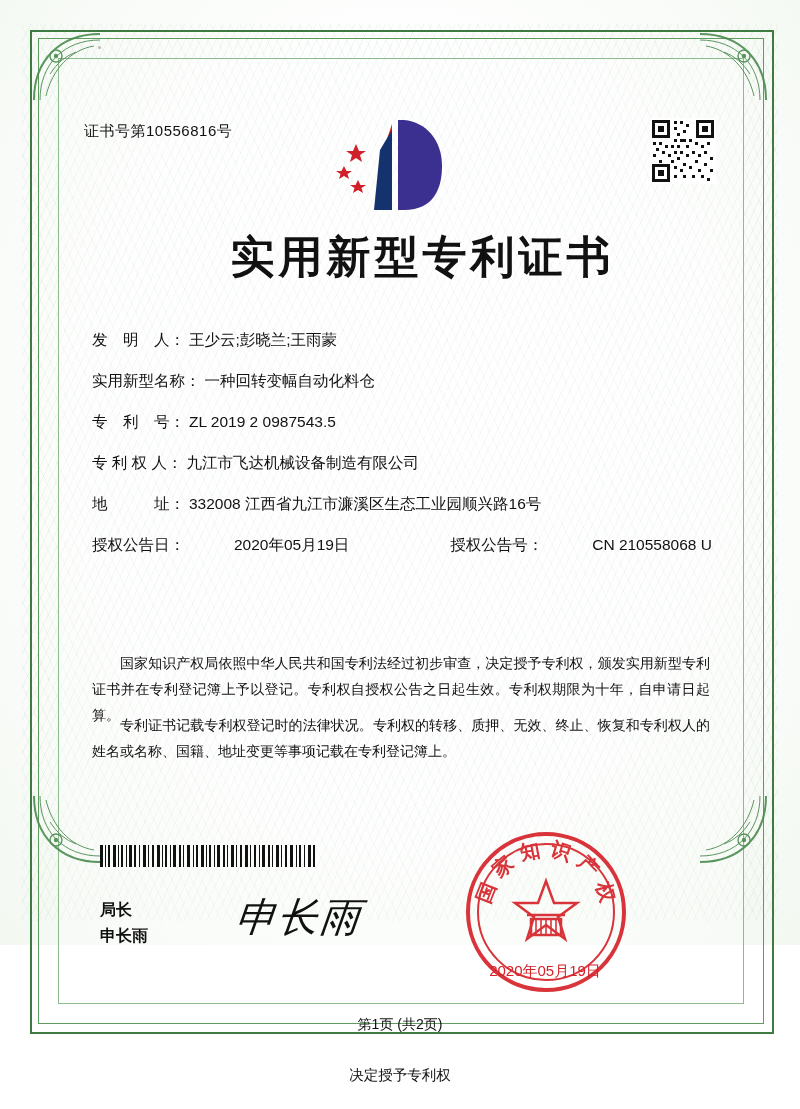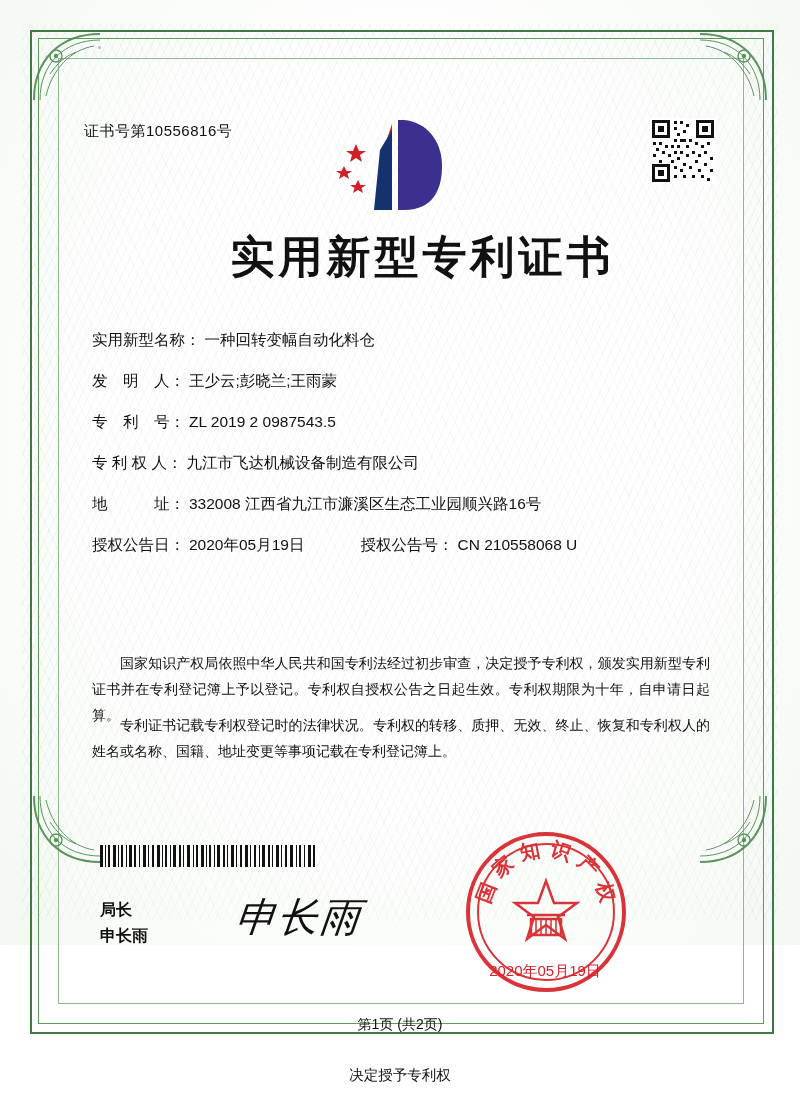"实用新型名称：" div.row { order: before "发 明 人：" -> after "发 明 人：" }
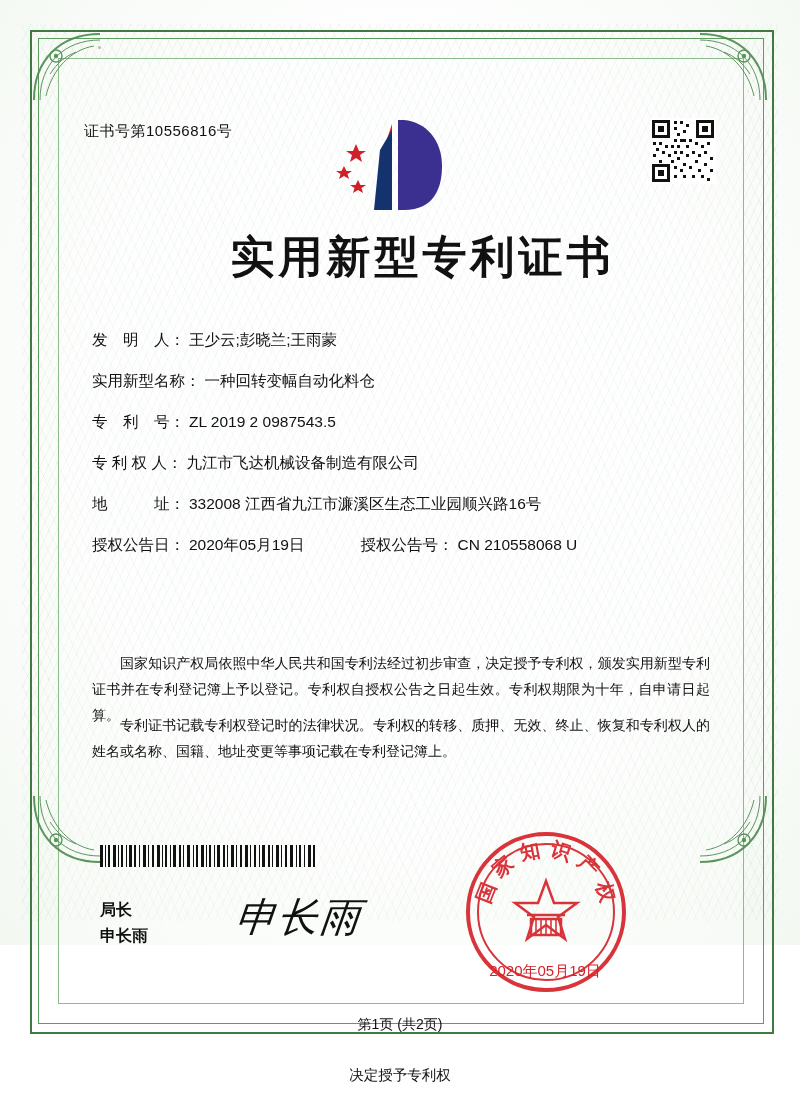"授权公告日：" .row.two { justify-content: flex-start -> space-between }
